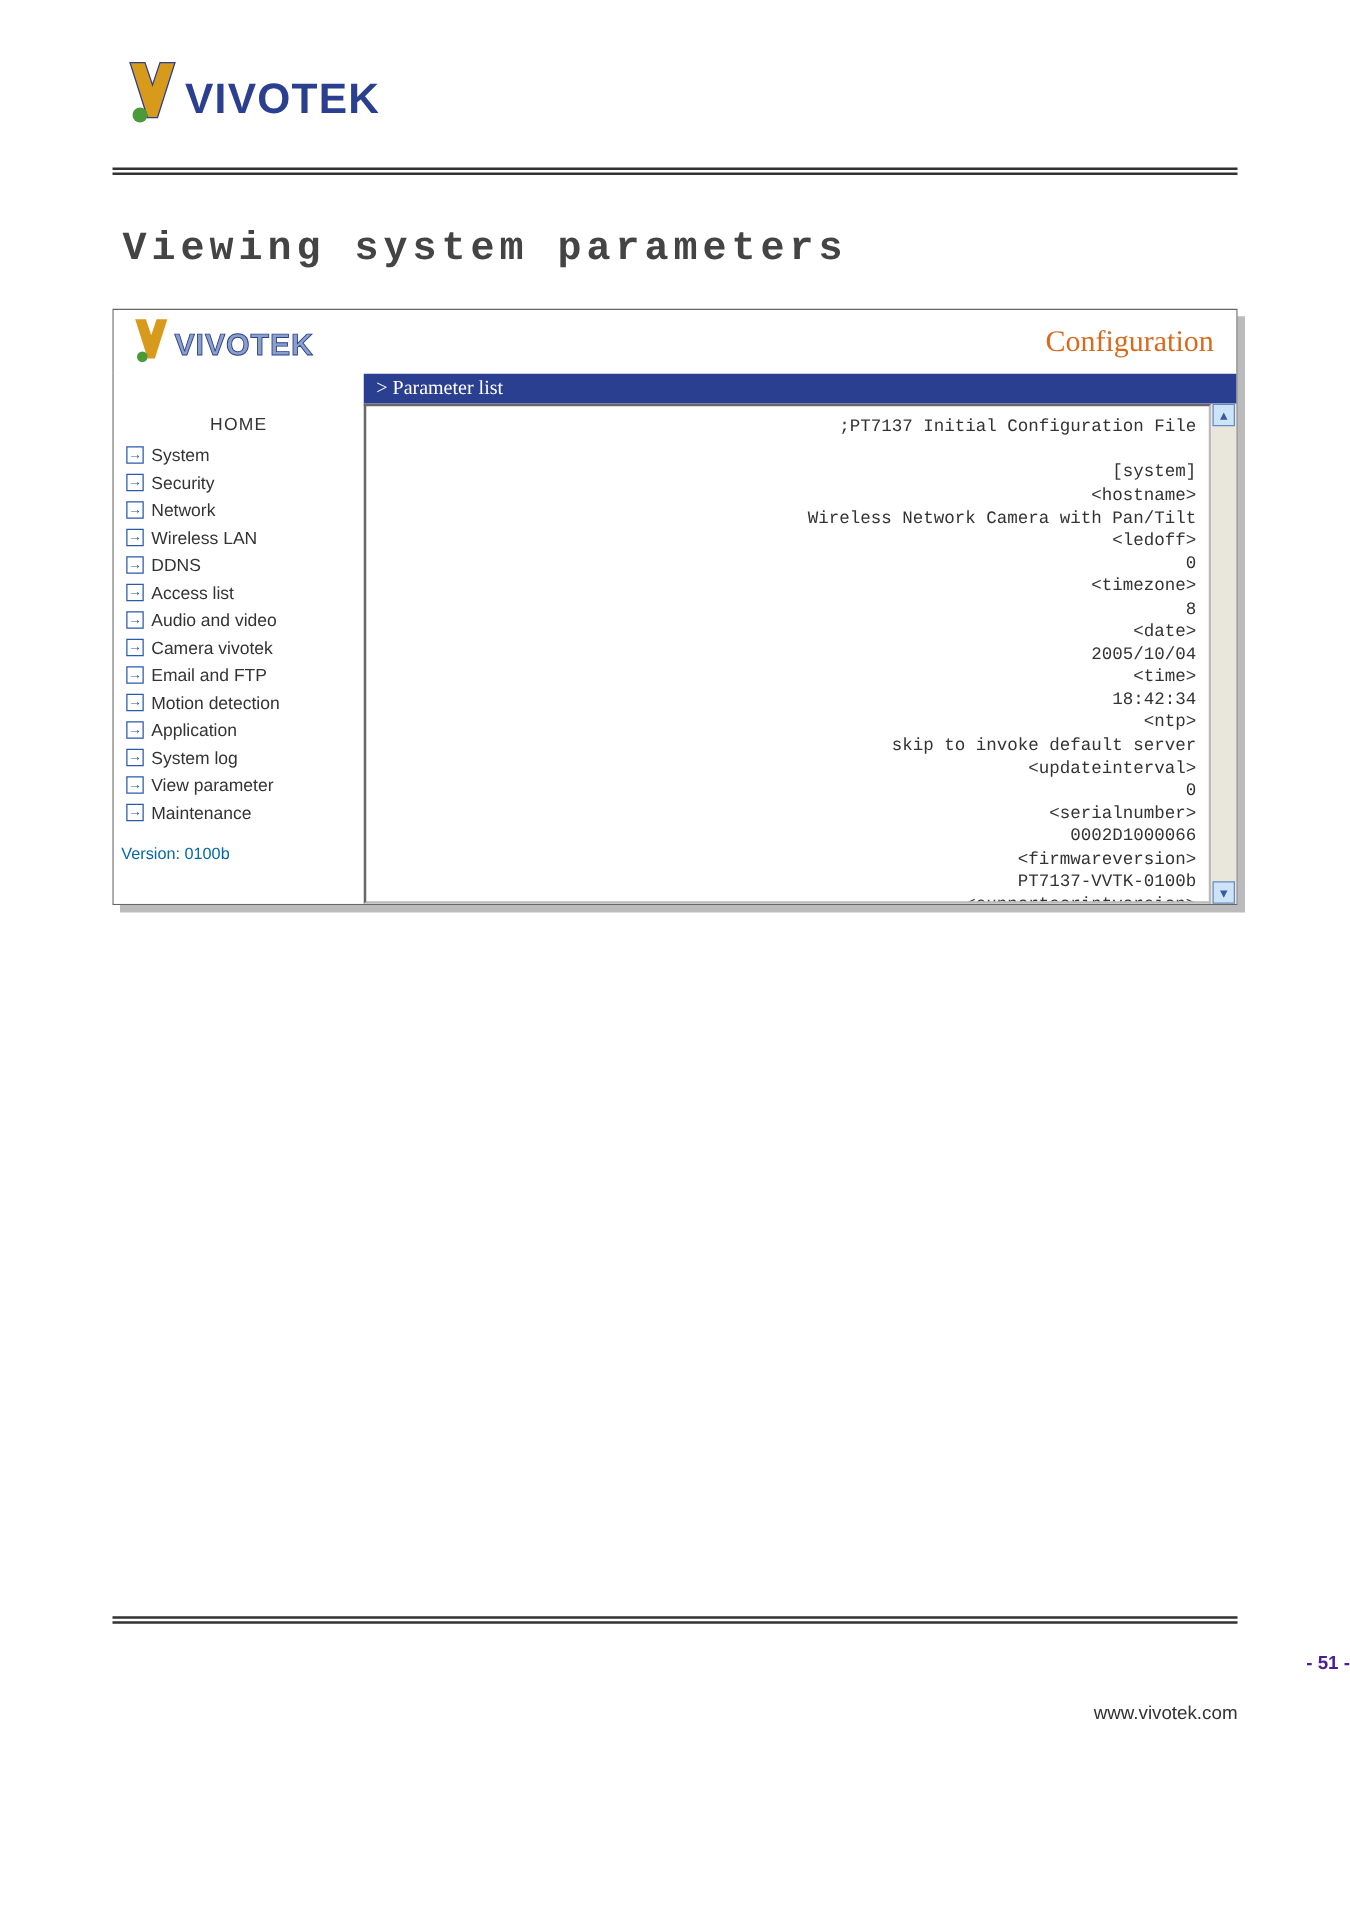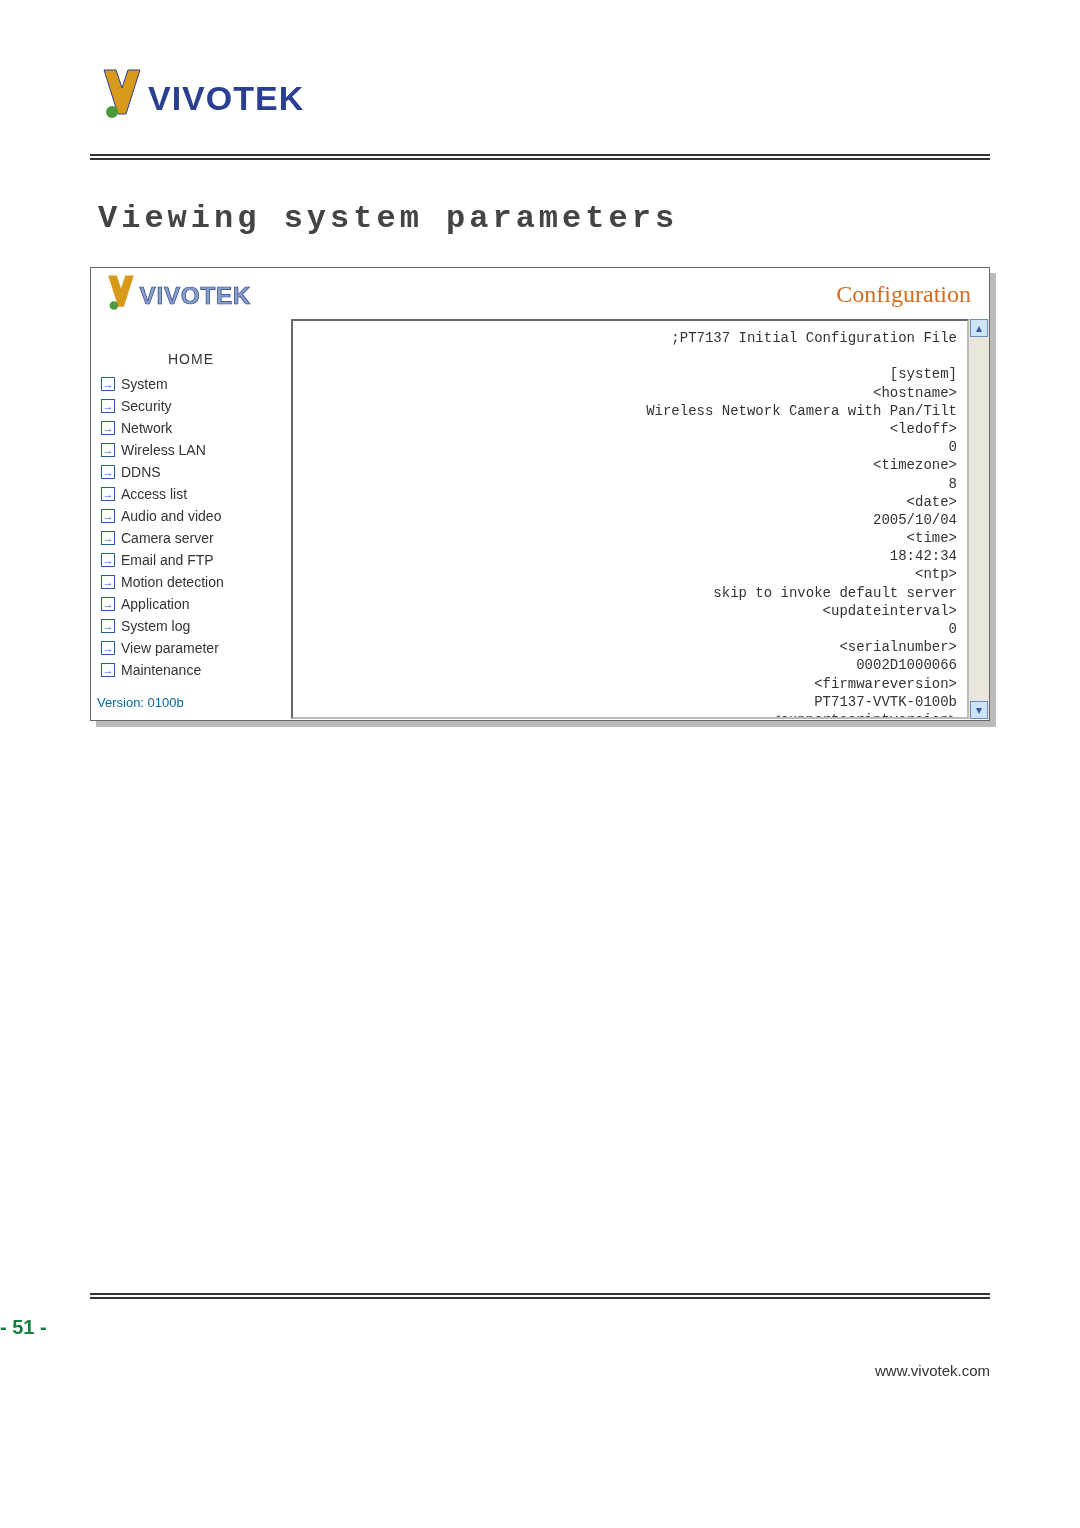"VIVOTEK" .page { padding: 68px 90px 60px 90px -> 48px 90px 60px 90px }
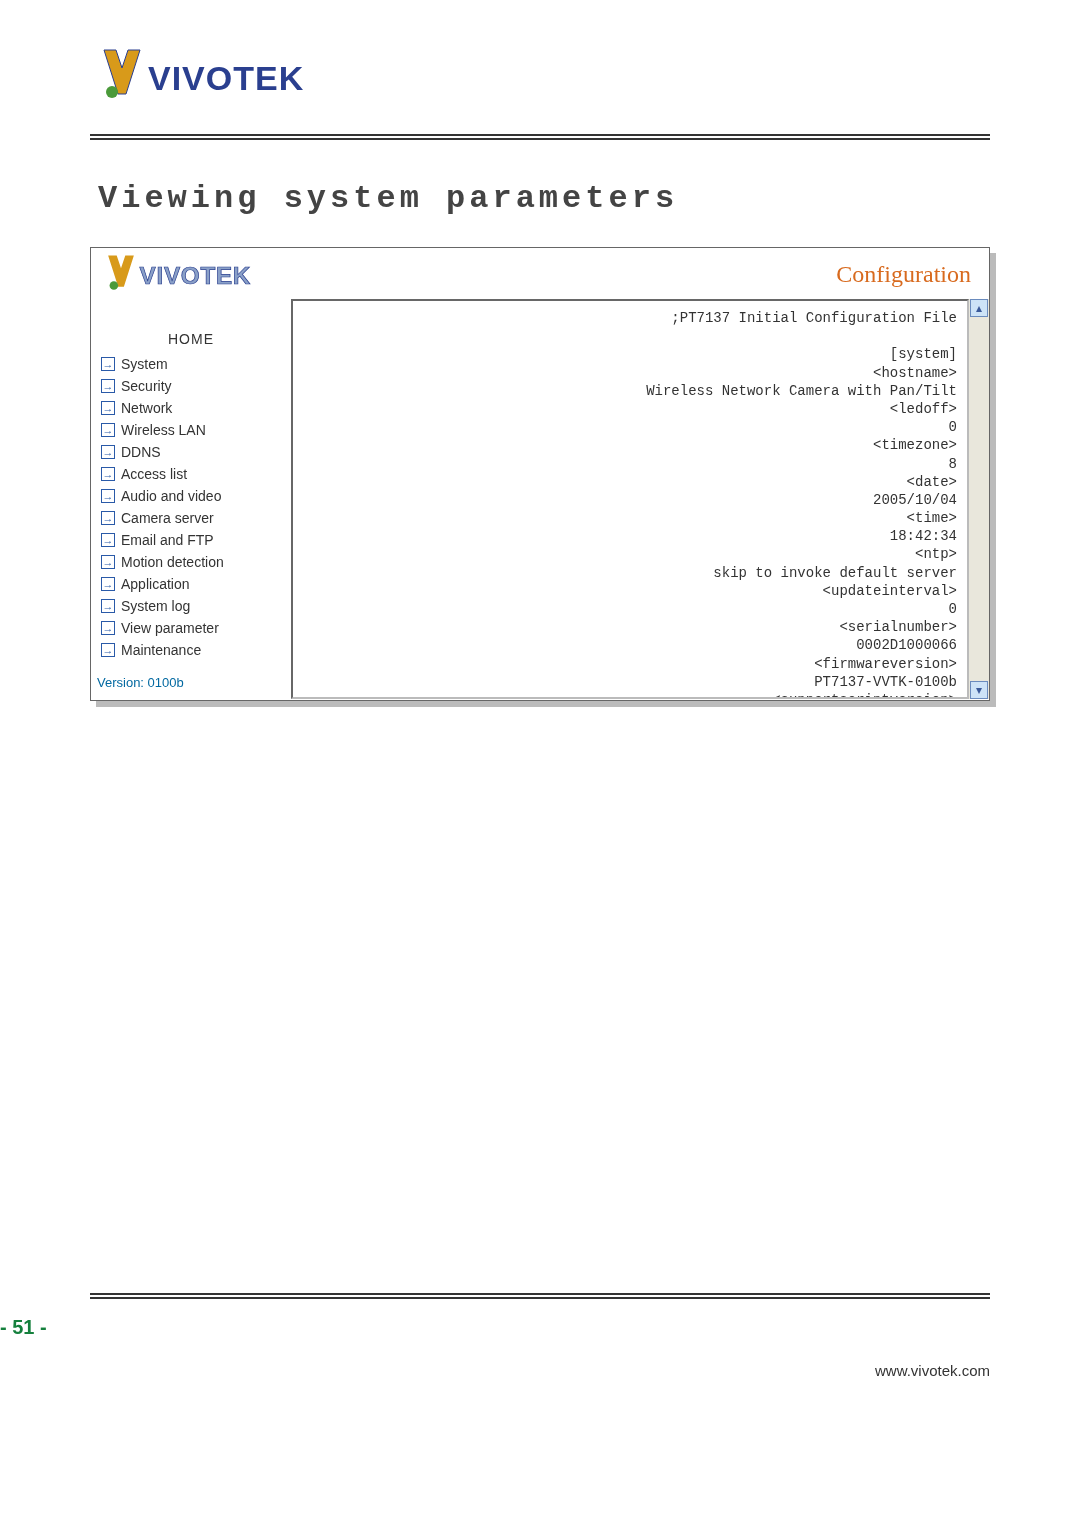"> Parameter list" div.param-title { html: none -> <div>&gt; Parameter list</div> }
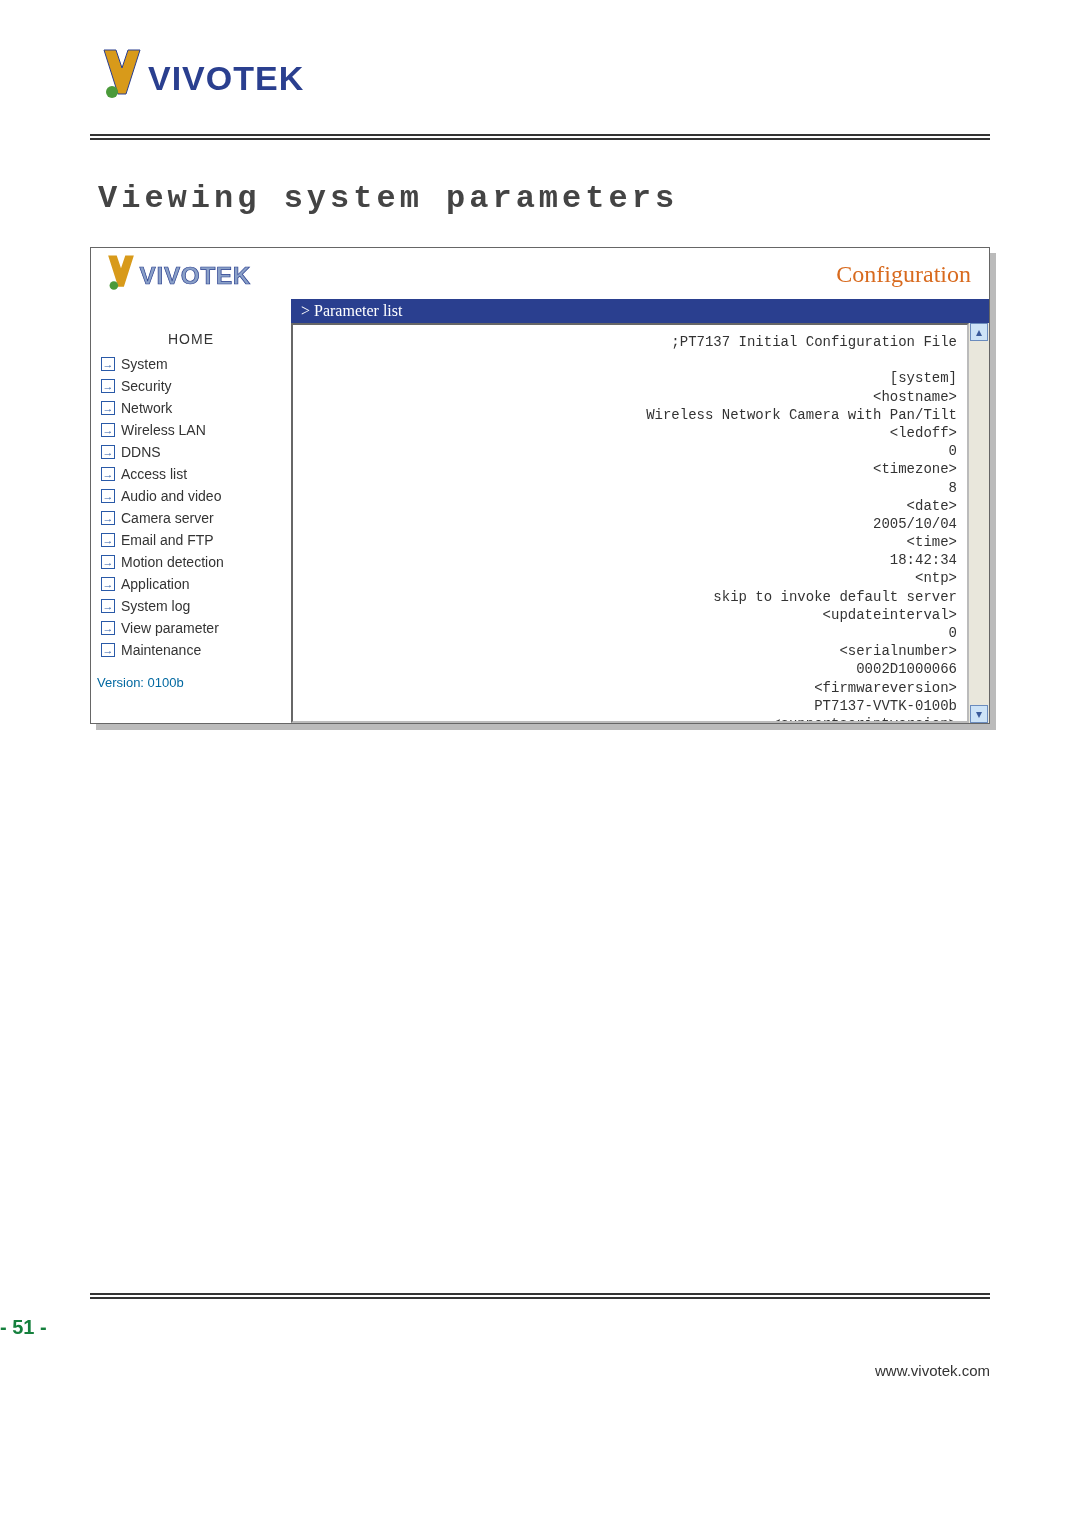"Camera server" span { text: server -> vivotek }
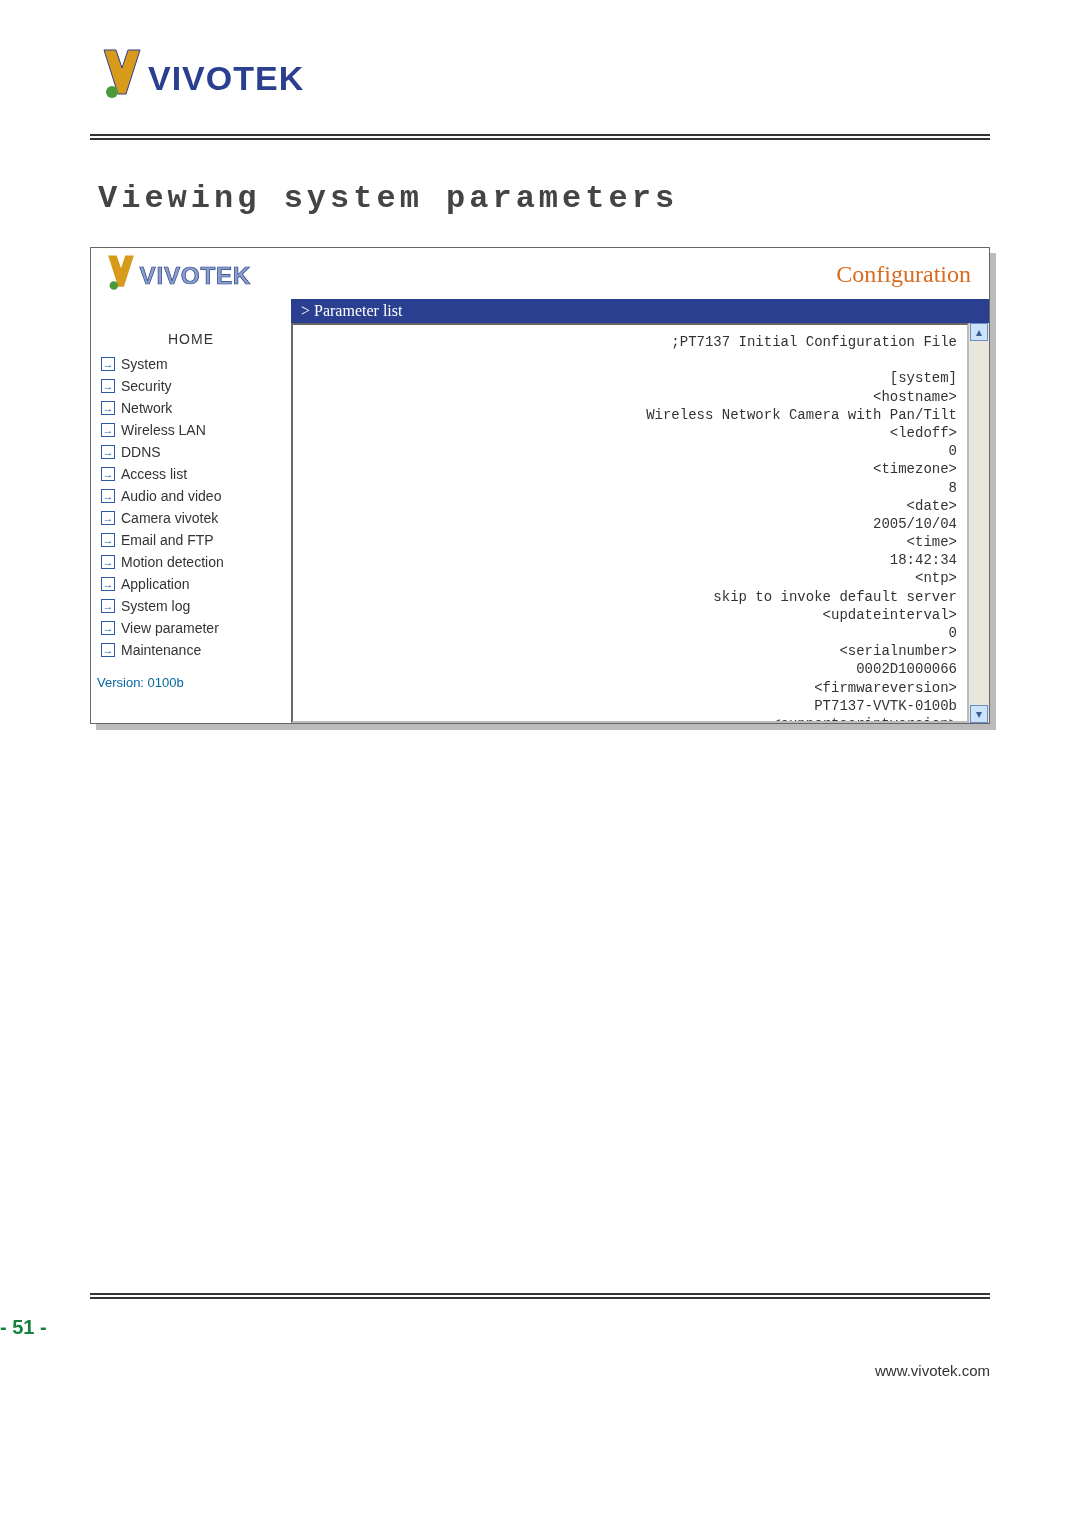"- 51 -" .page-number { color: #15803d -> #4c1d95; font-size: 20px -> 15px; text-align: left -> right }
